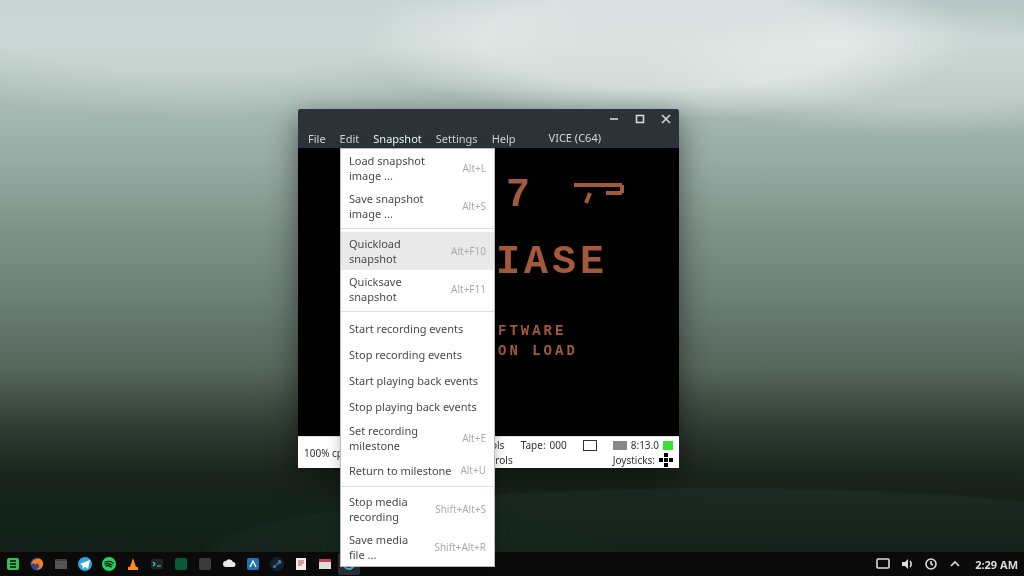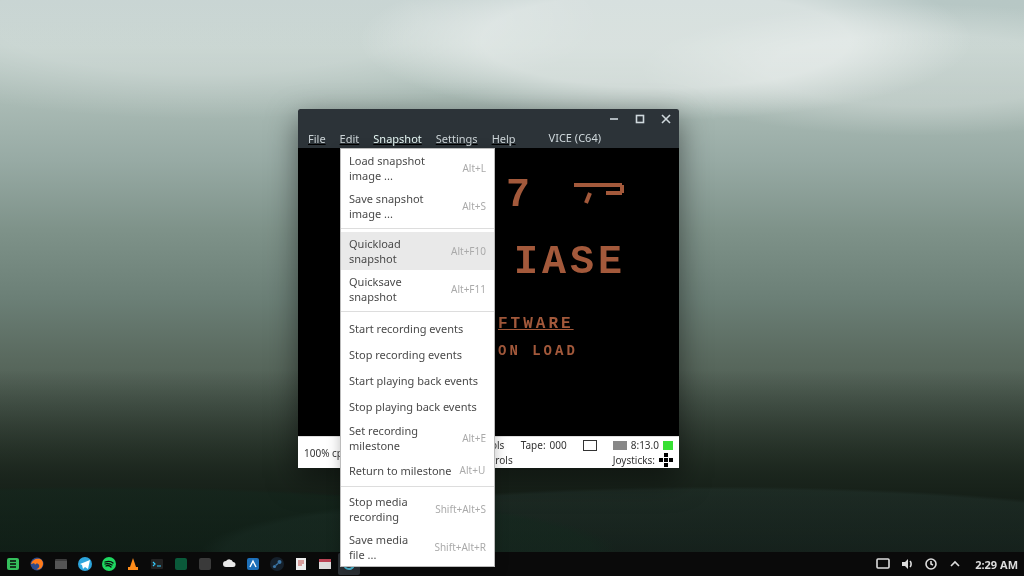"File" .menubar { text-decoration: underline -> none }
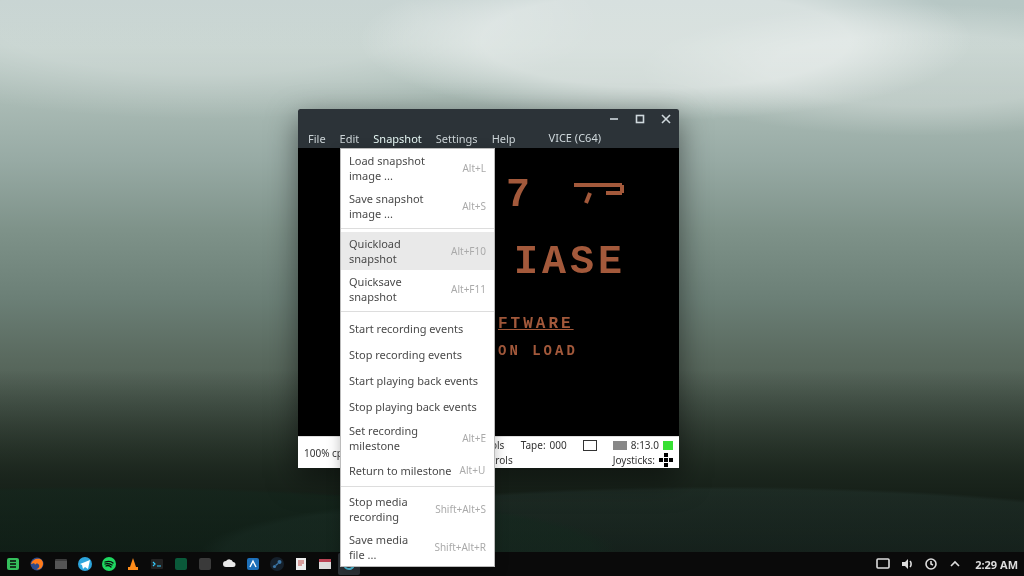"Load snapshot image ..." .dropdown .dd-item { justify-content: flex-start -> space-between }
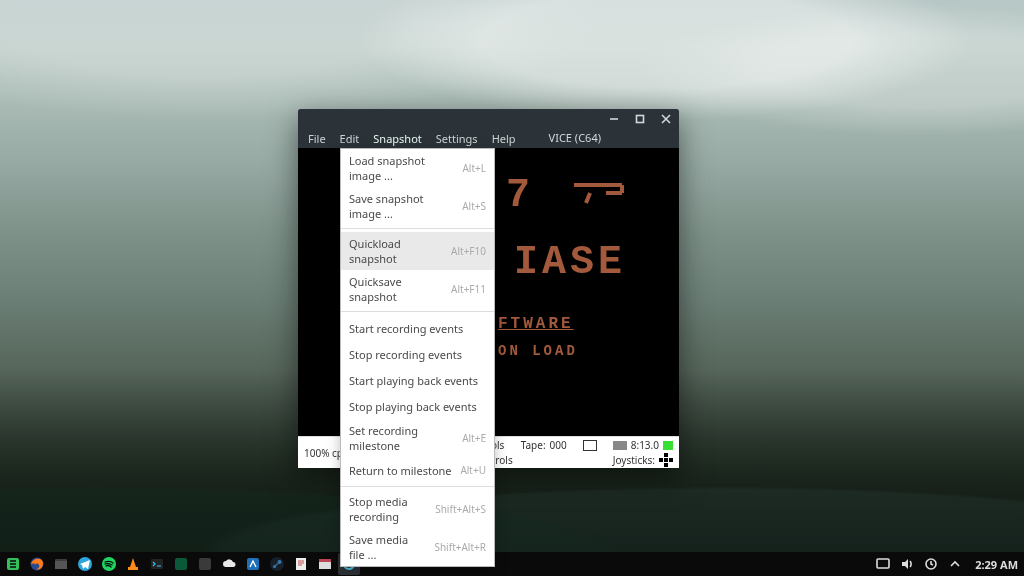"IASE" span.c64-text { left: 216px -> 198px }
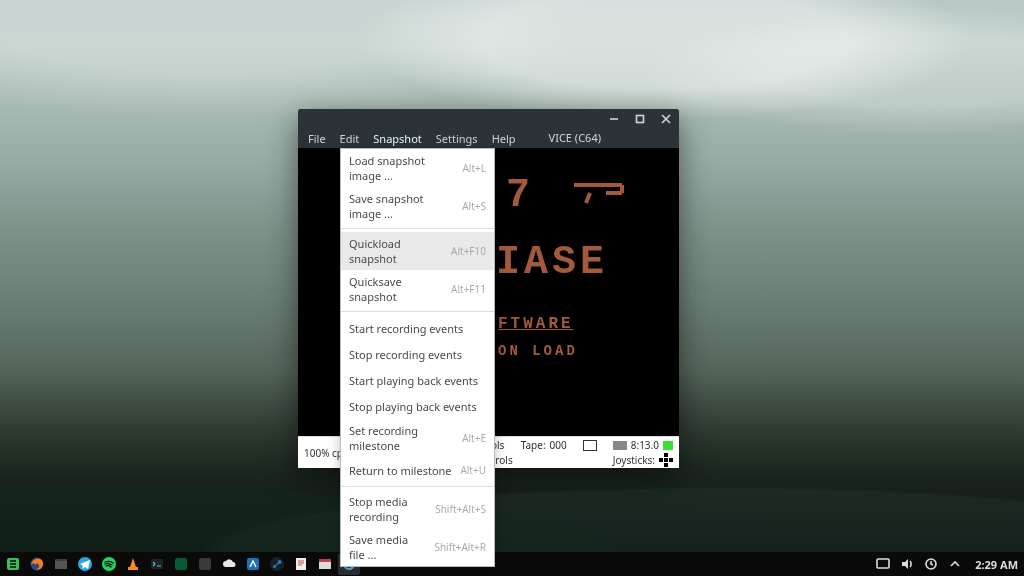"FTWARE" span.c64-text { font-size: 16px -> 14px; text-decoration: underline -> none; top: 167px -> 175px }
